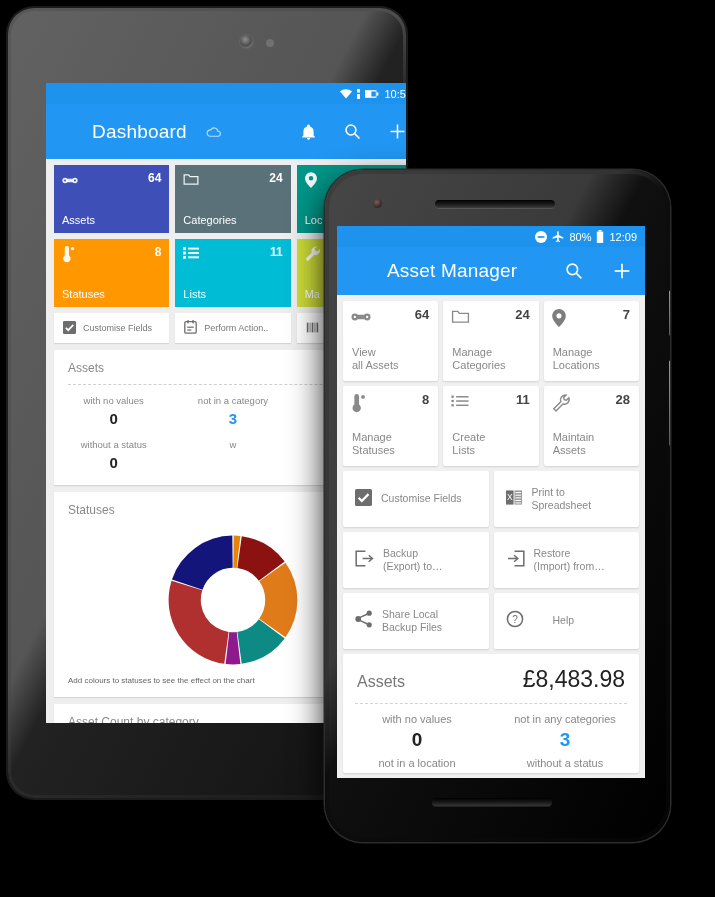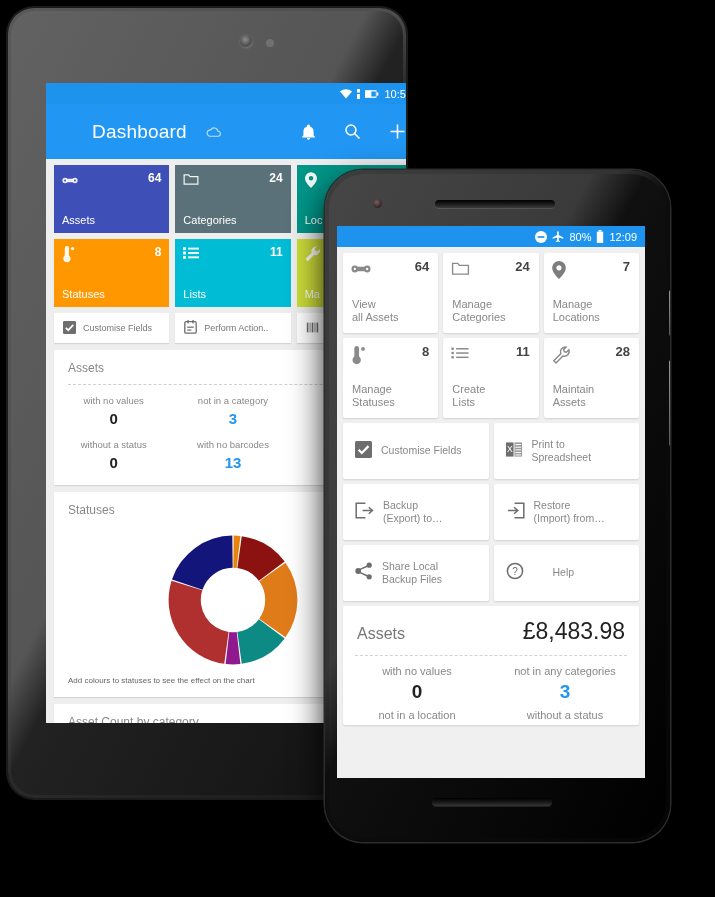"Asset Manager" div.appbar { html: none -> <div> <span> <i></i> <i></i> <i></i> </span> <span>Asset Manager</span> <span></span> <span> <svg> <circle></circle> <line></line> </svg> </span> <span> <svg> <line></line> <line></line> </svg> </span> </div> }
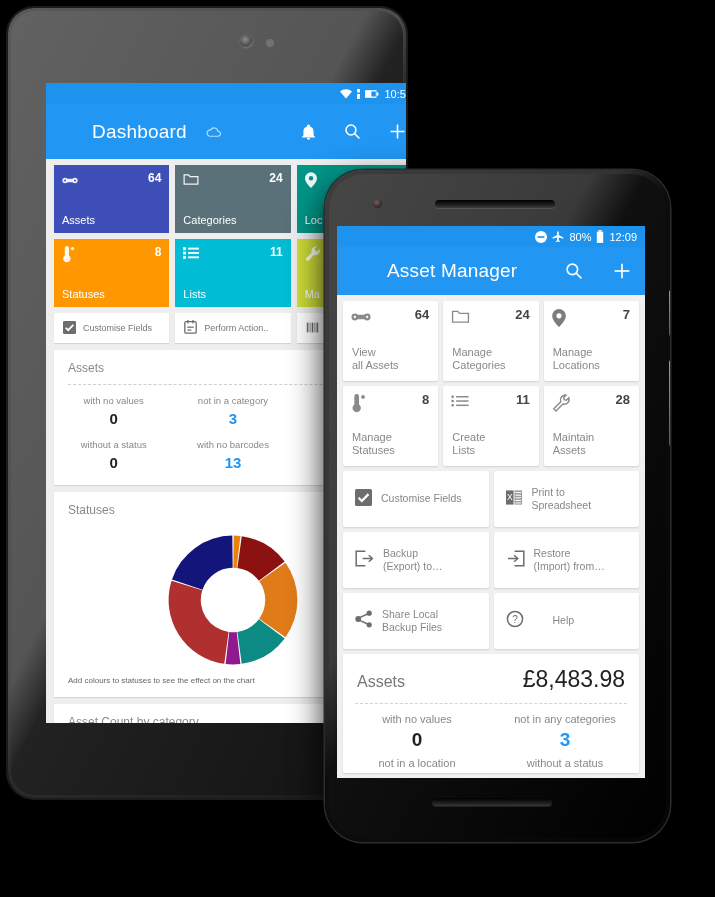"with no barcodes" div.t-stat { html: <div> <div>with no barcodes</div> <div>13</div> </div> -> none }
